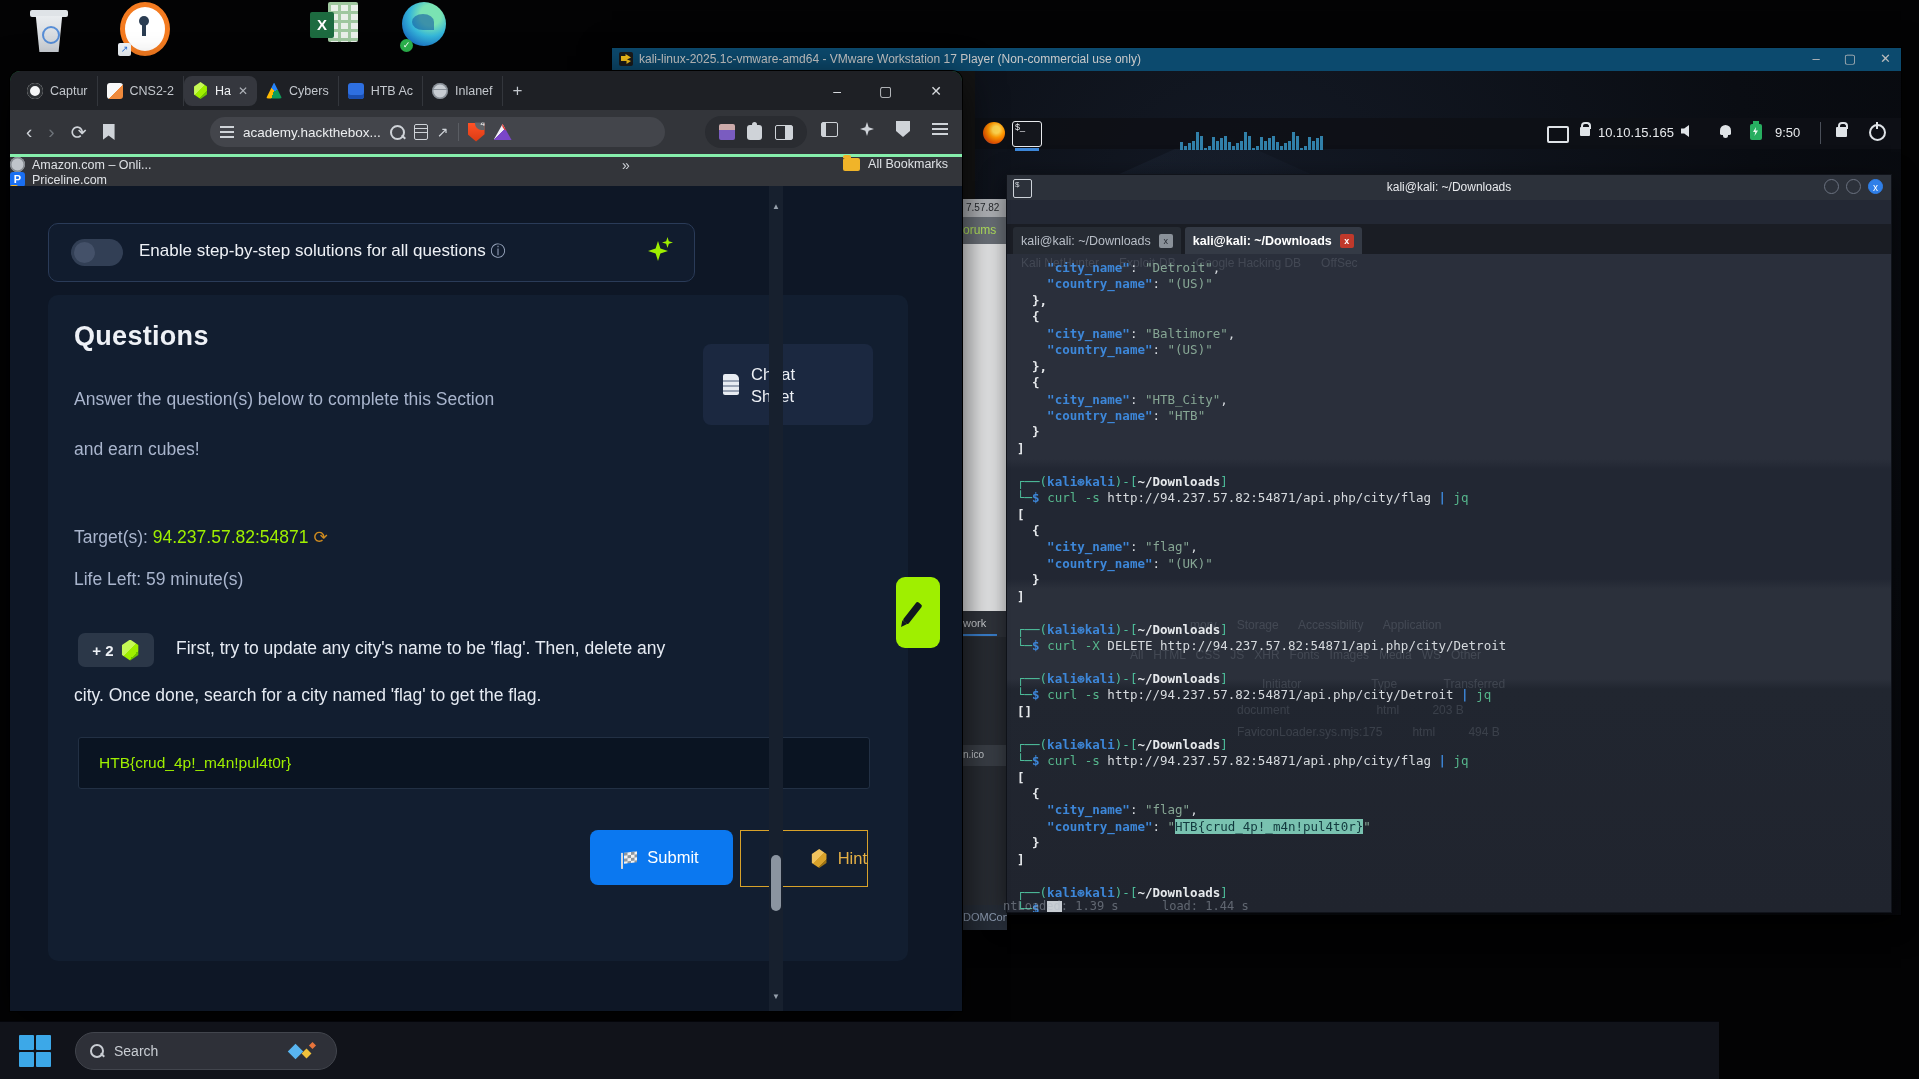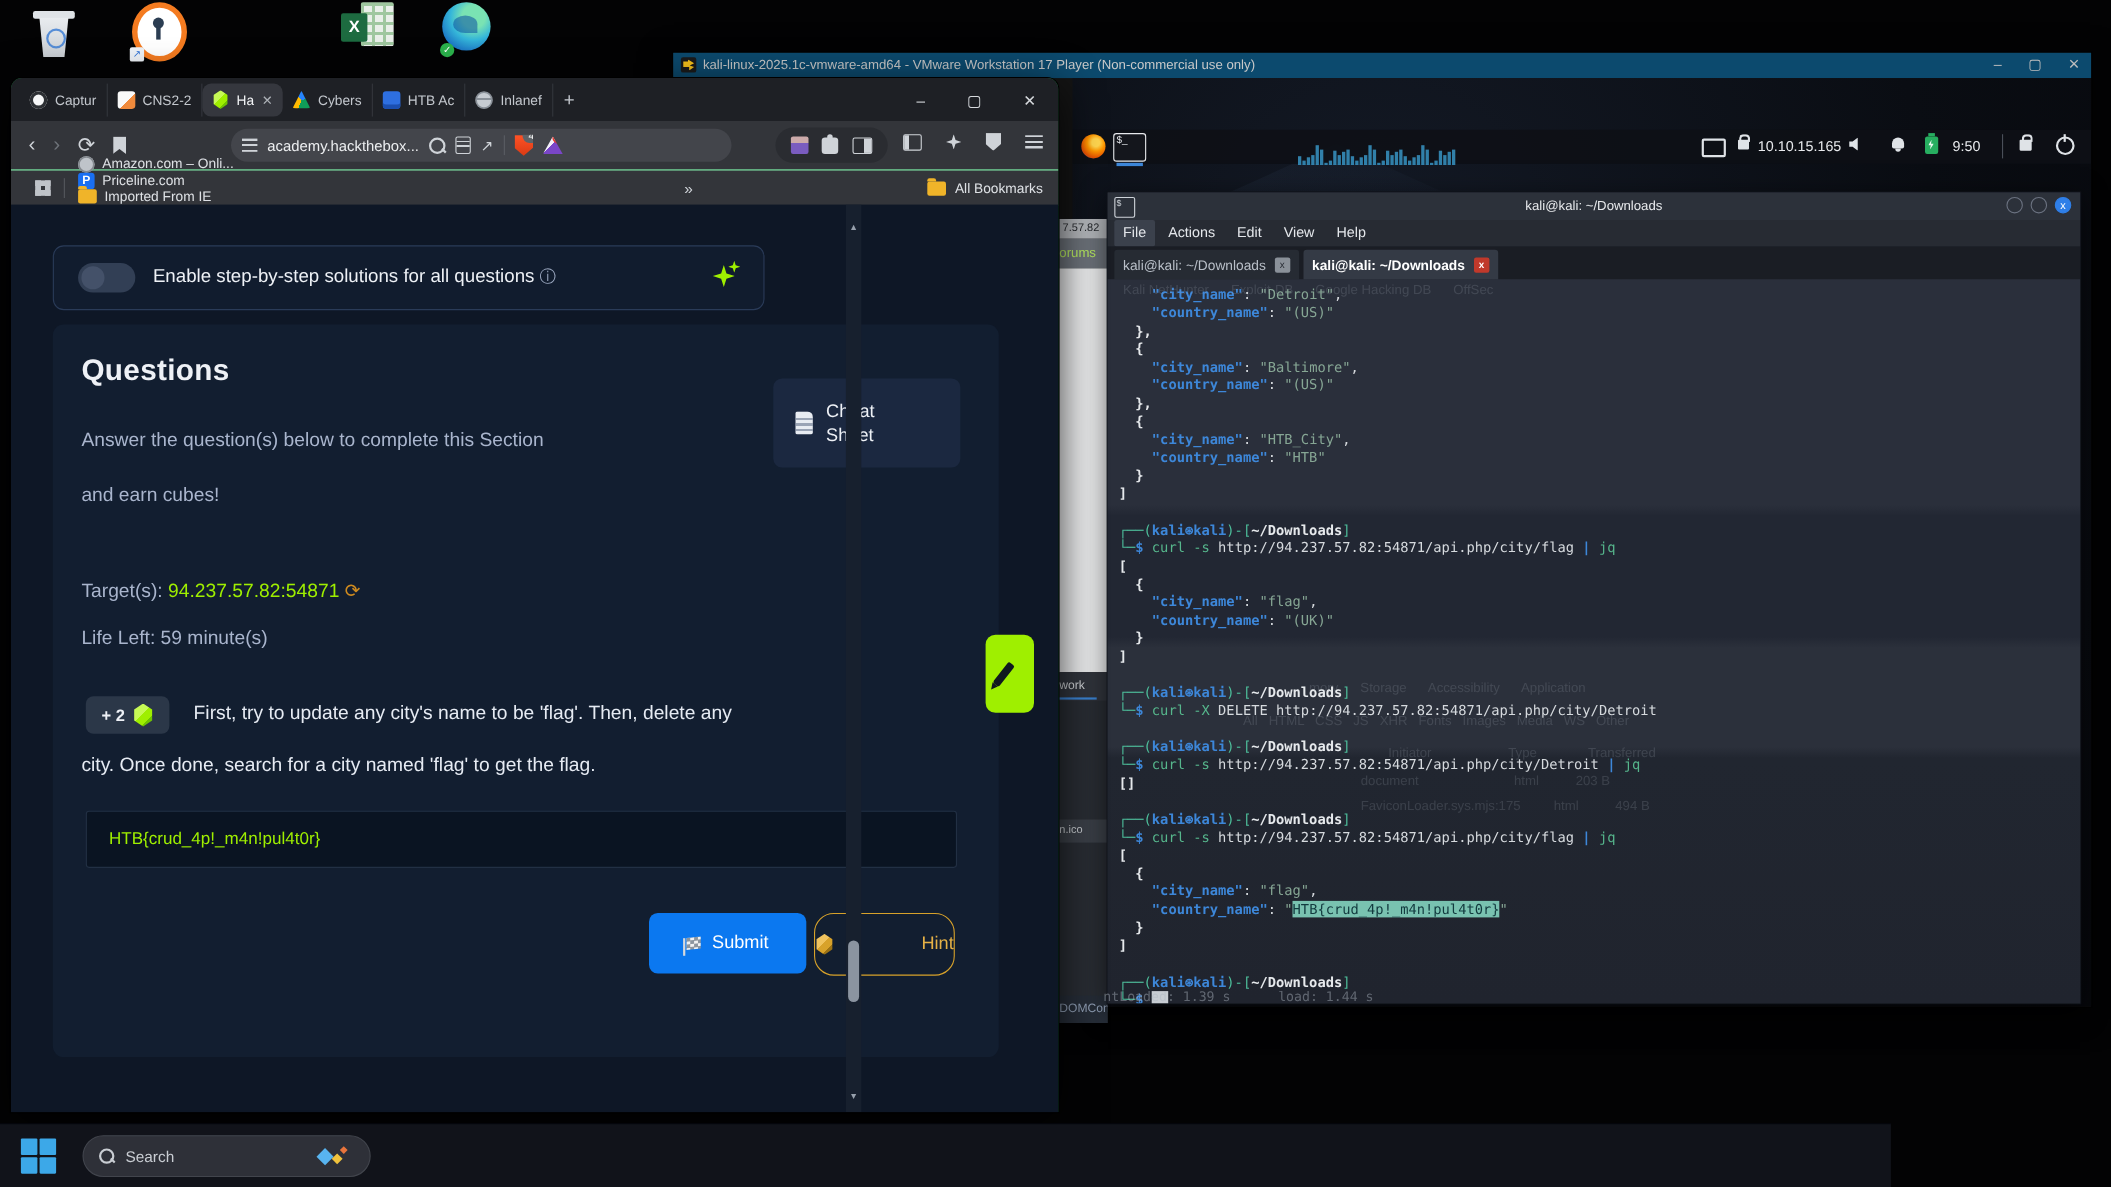"Amazon.com – Onli..." .bookbar { align-items: center -> flex-start; border-top: 1px solid #86efac -> 3px solid #86efac; flex-direction: none -> column }
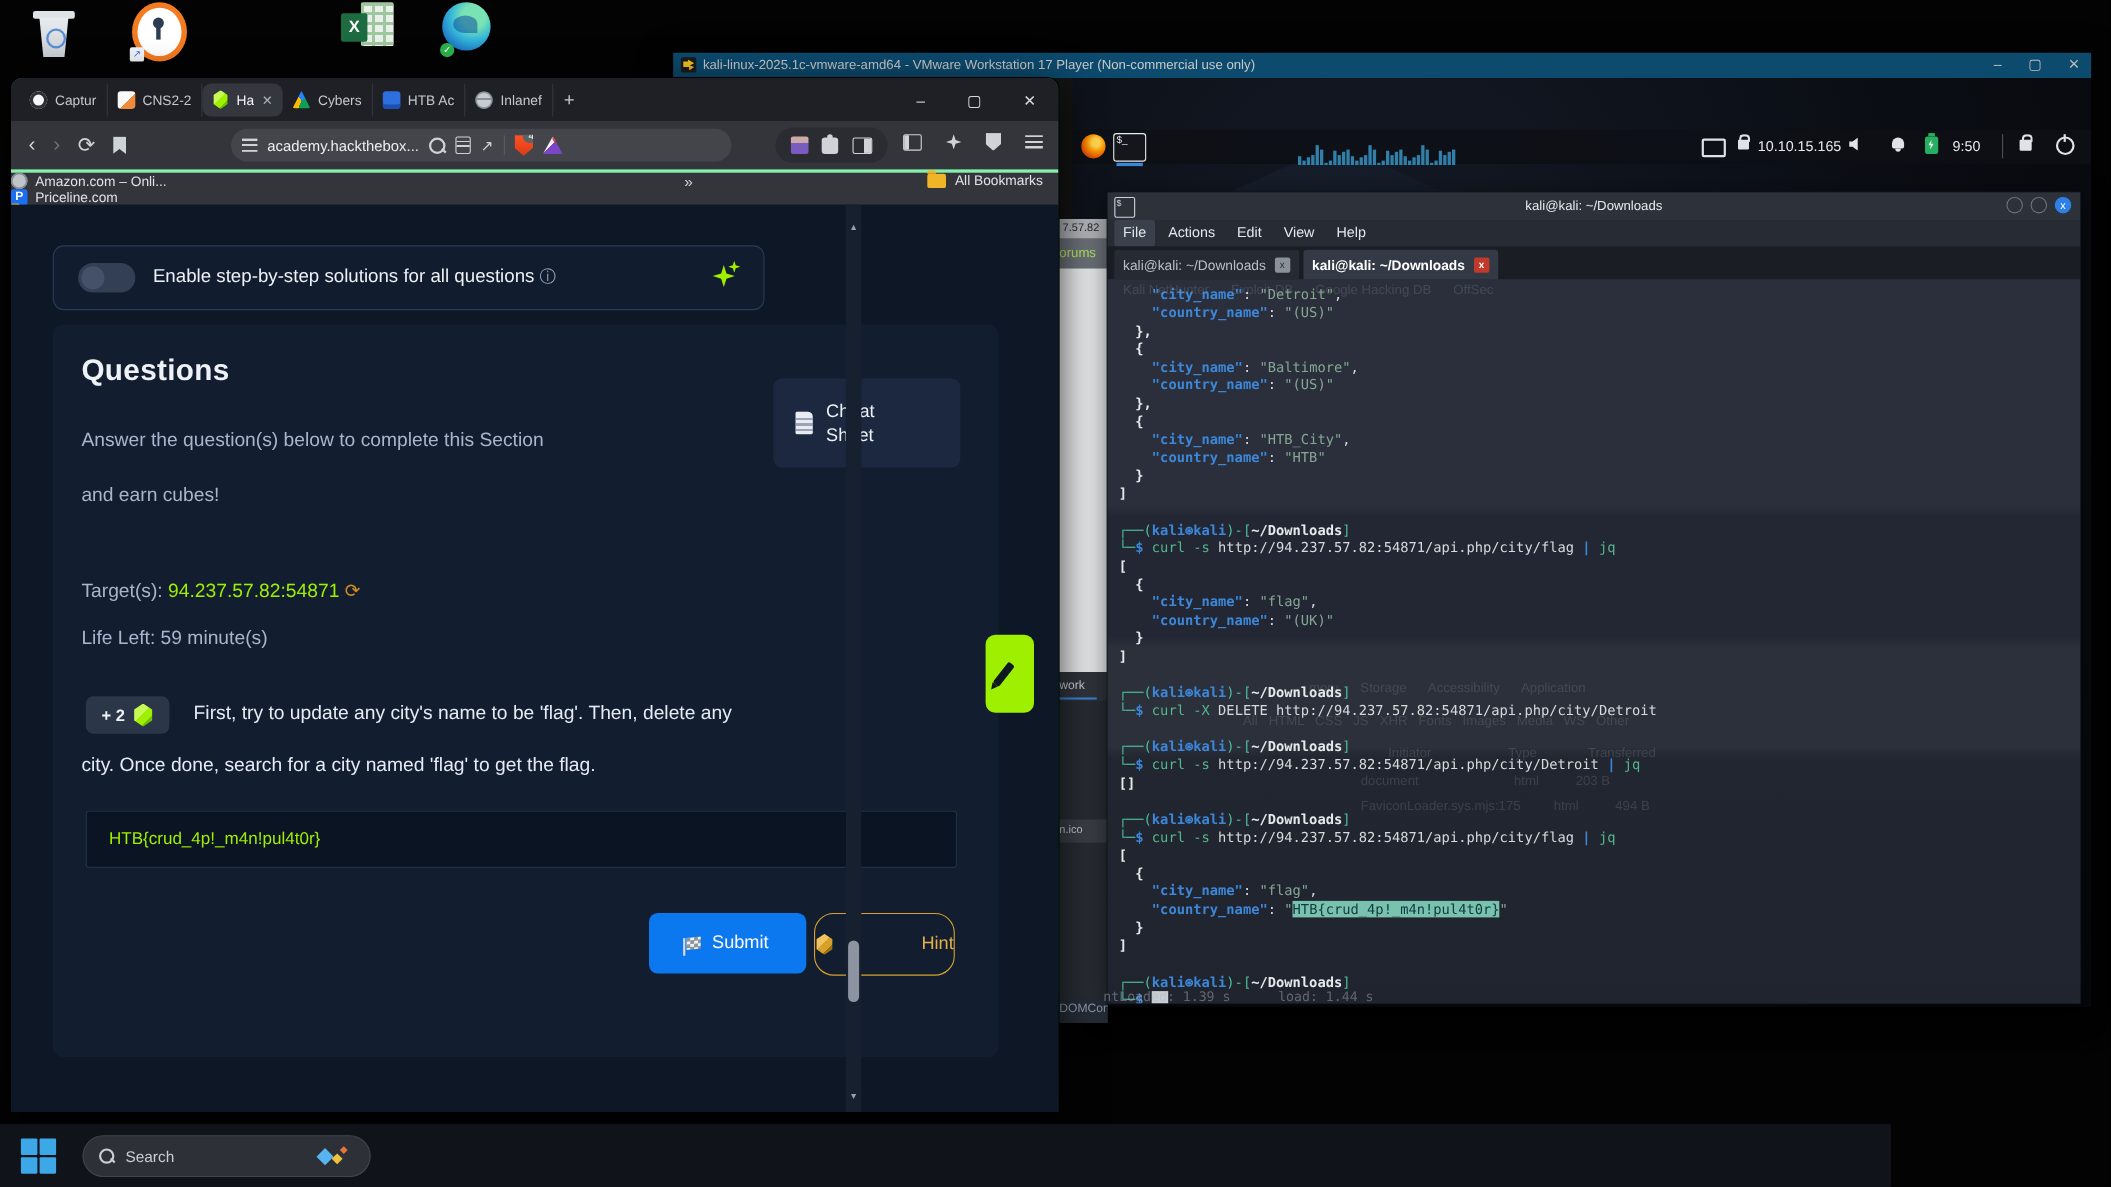"File" div.t-menu { html: <div> <span>File</span> <span>Actions</span> <span>Edit</span> <span>View</span> <span>Help</span> </div> -> none }
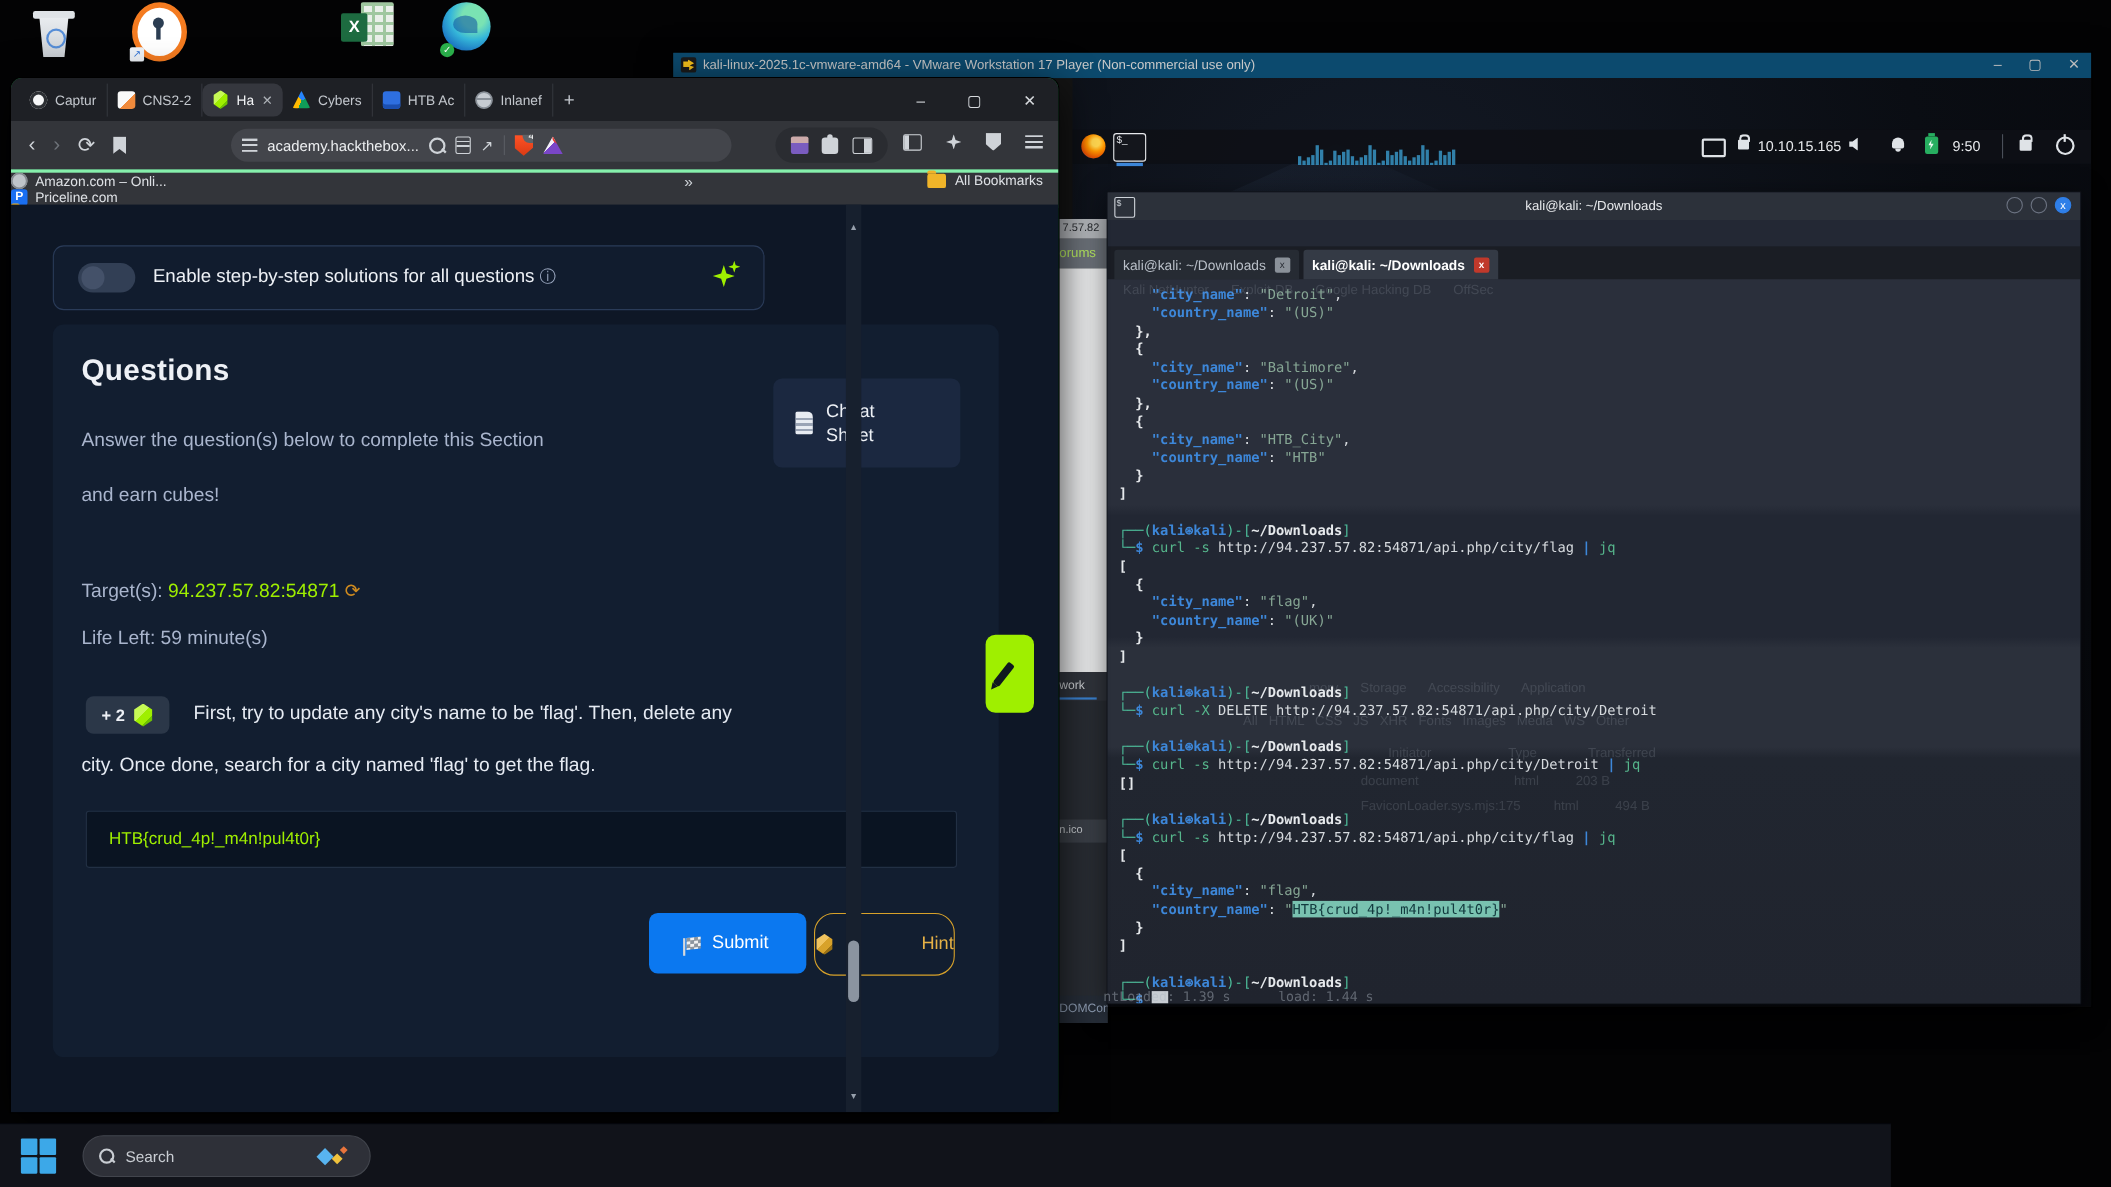"Hint" .btnrow-hint { border-radius: 18px -> 0; justify-content: space-between -> flex-end }
